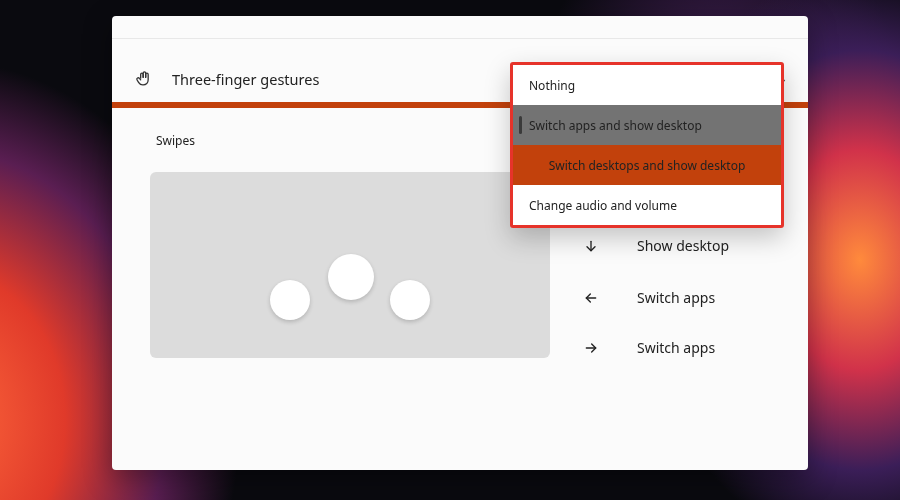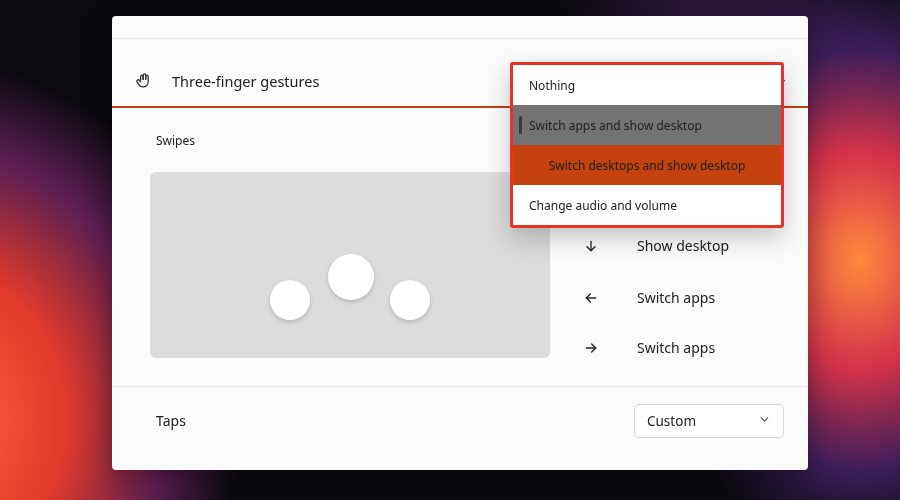"Three-finger gestures" .section-header { border-bottom: 2px solid #c2410c -> 6px solid #c2410c }
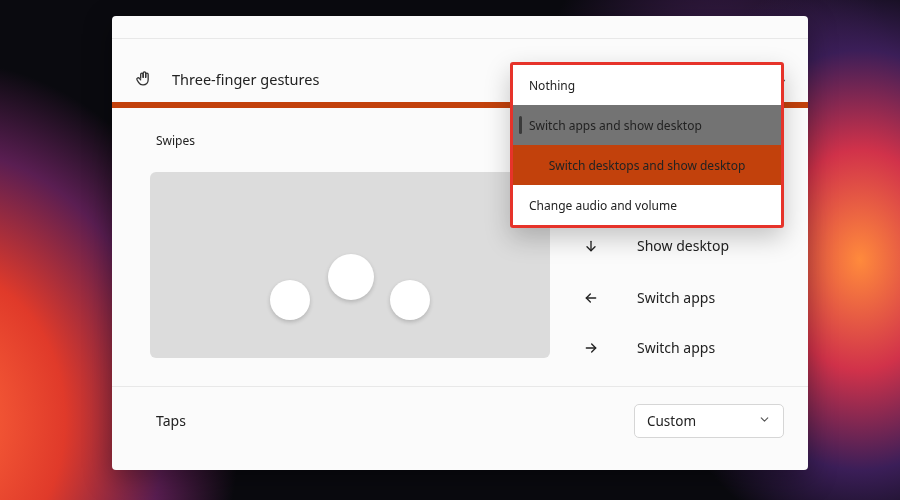"Taps" div.taps-row { html: <div> <span>Taps</span> <div> <span>Custom</span> <span> <svg> <polyline></polyline> </svg> </span> </div> </div> -> none }
